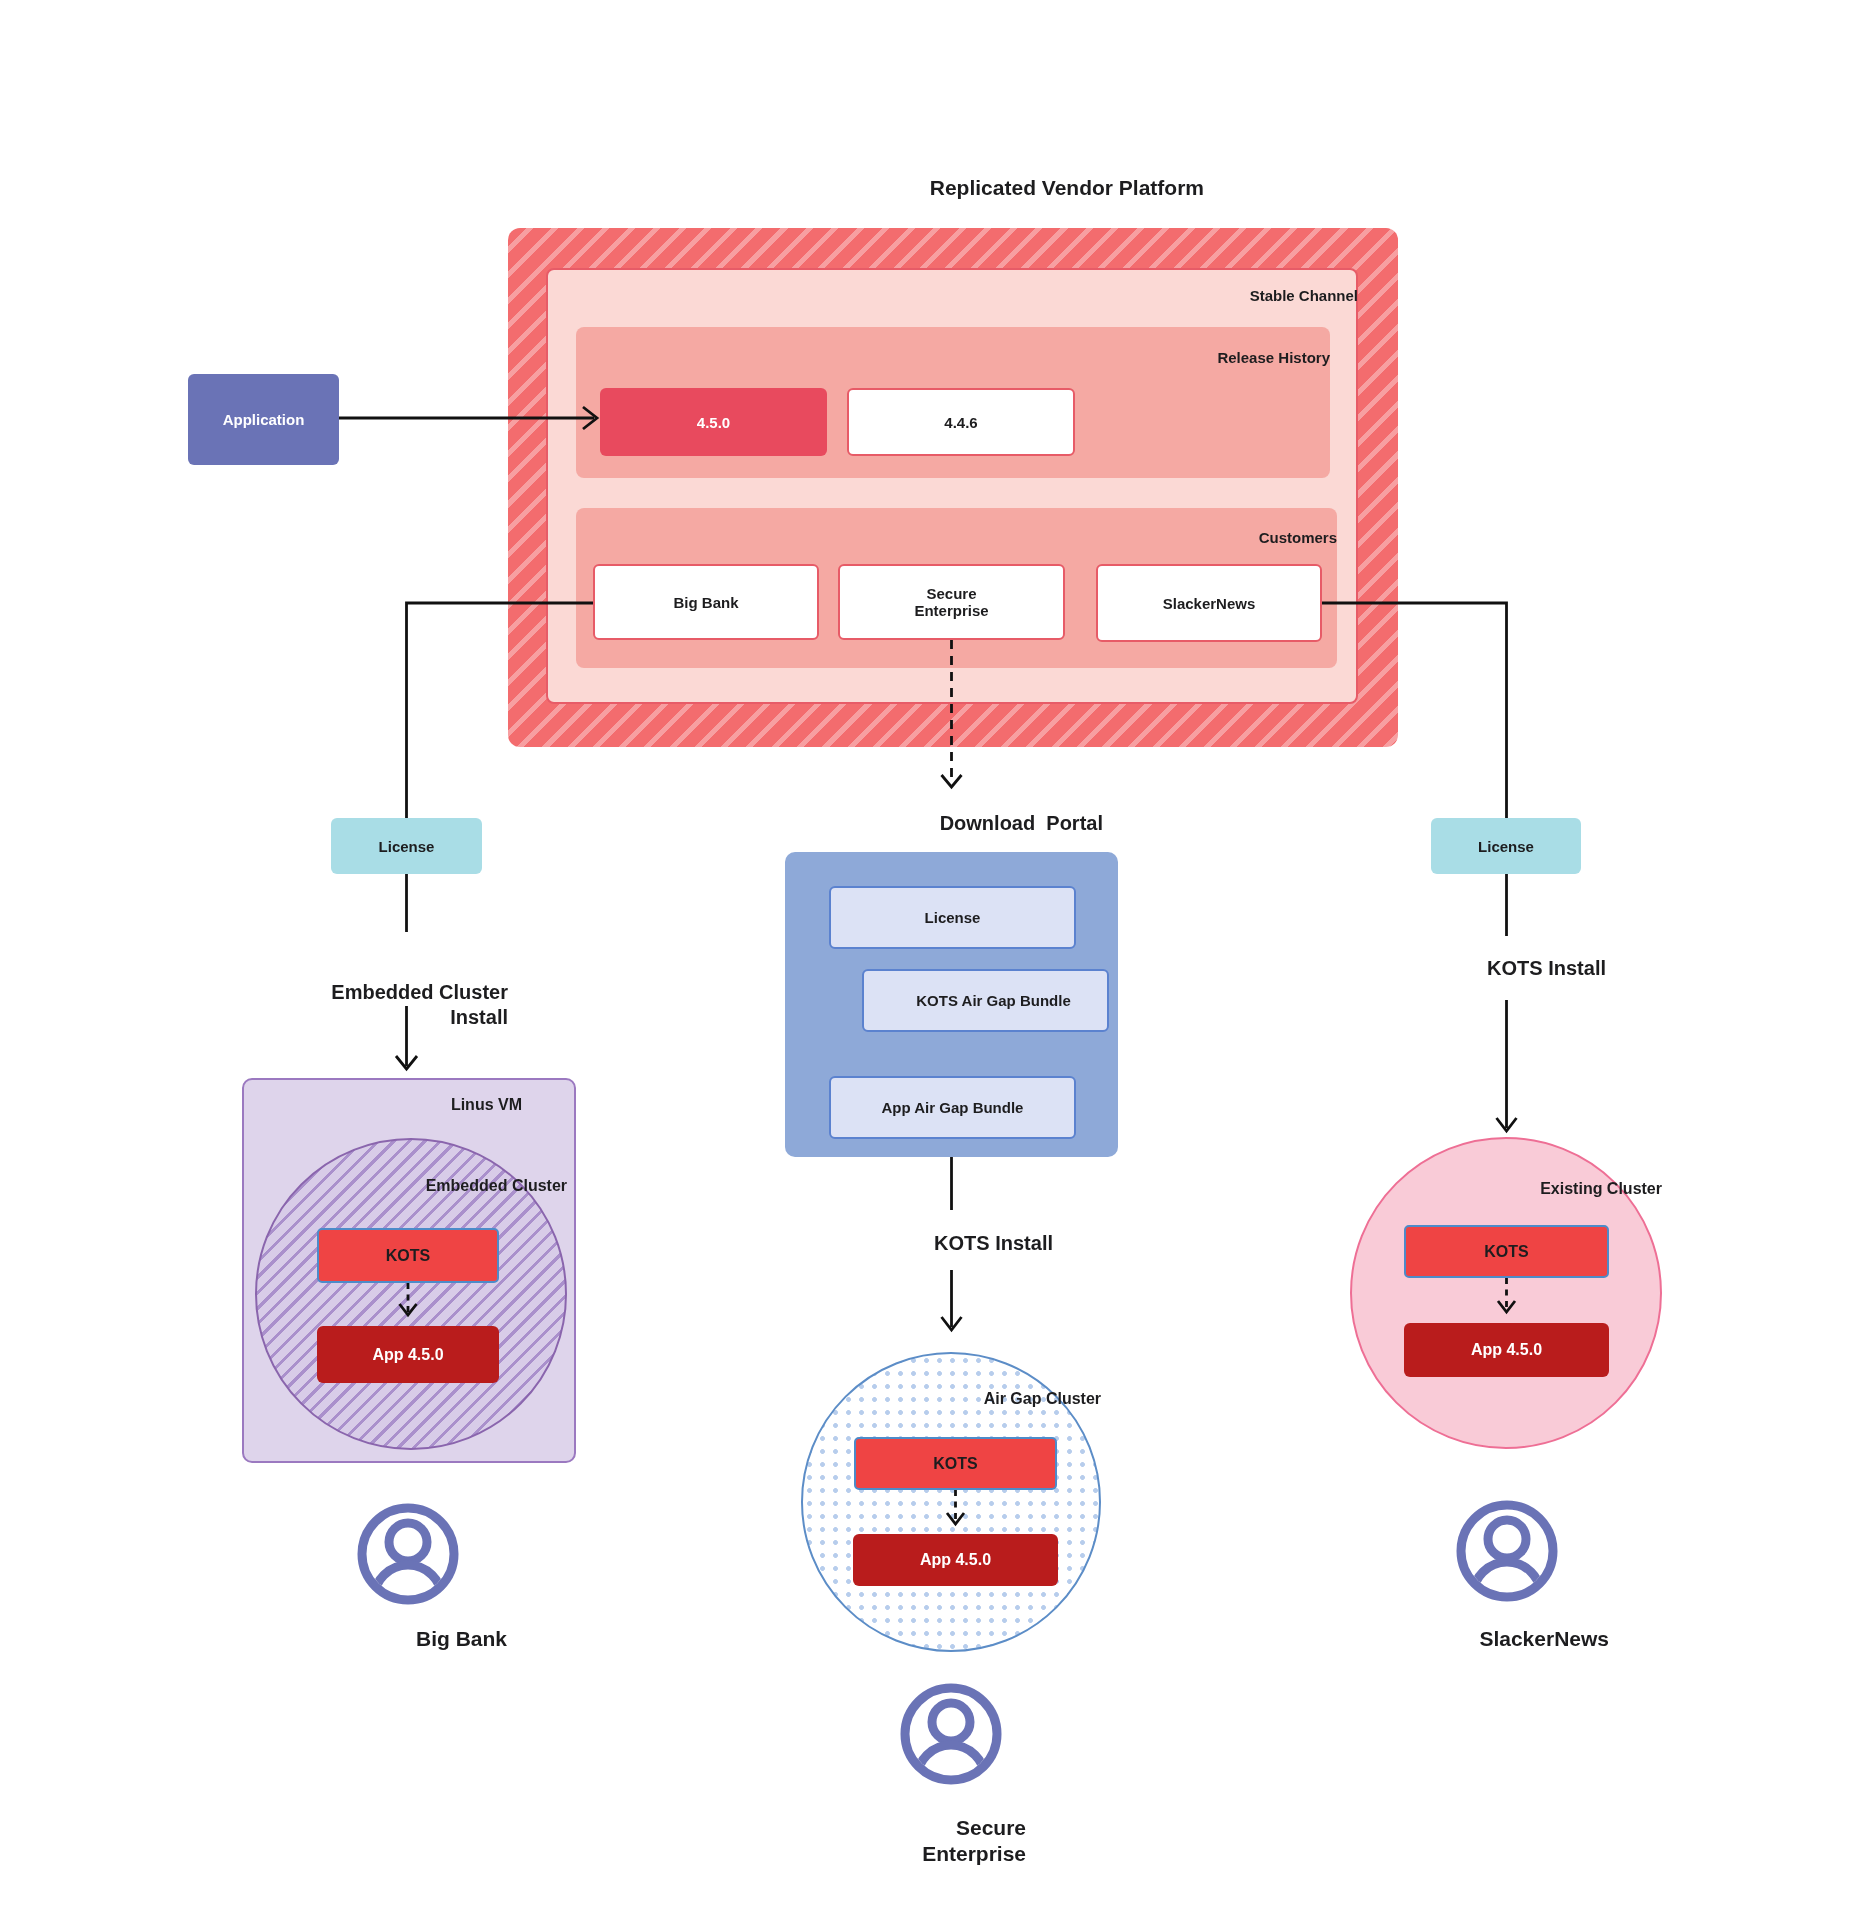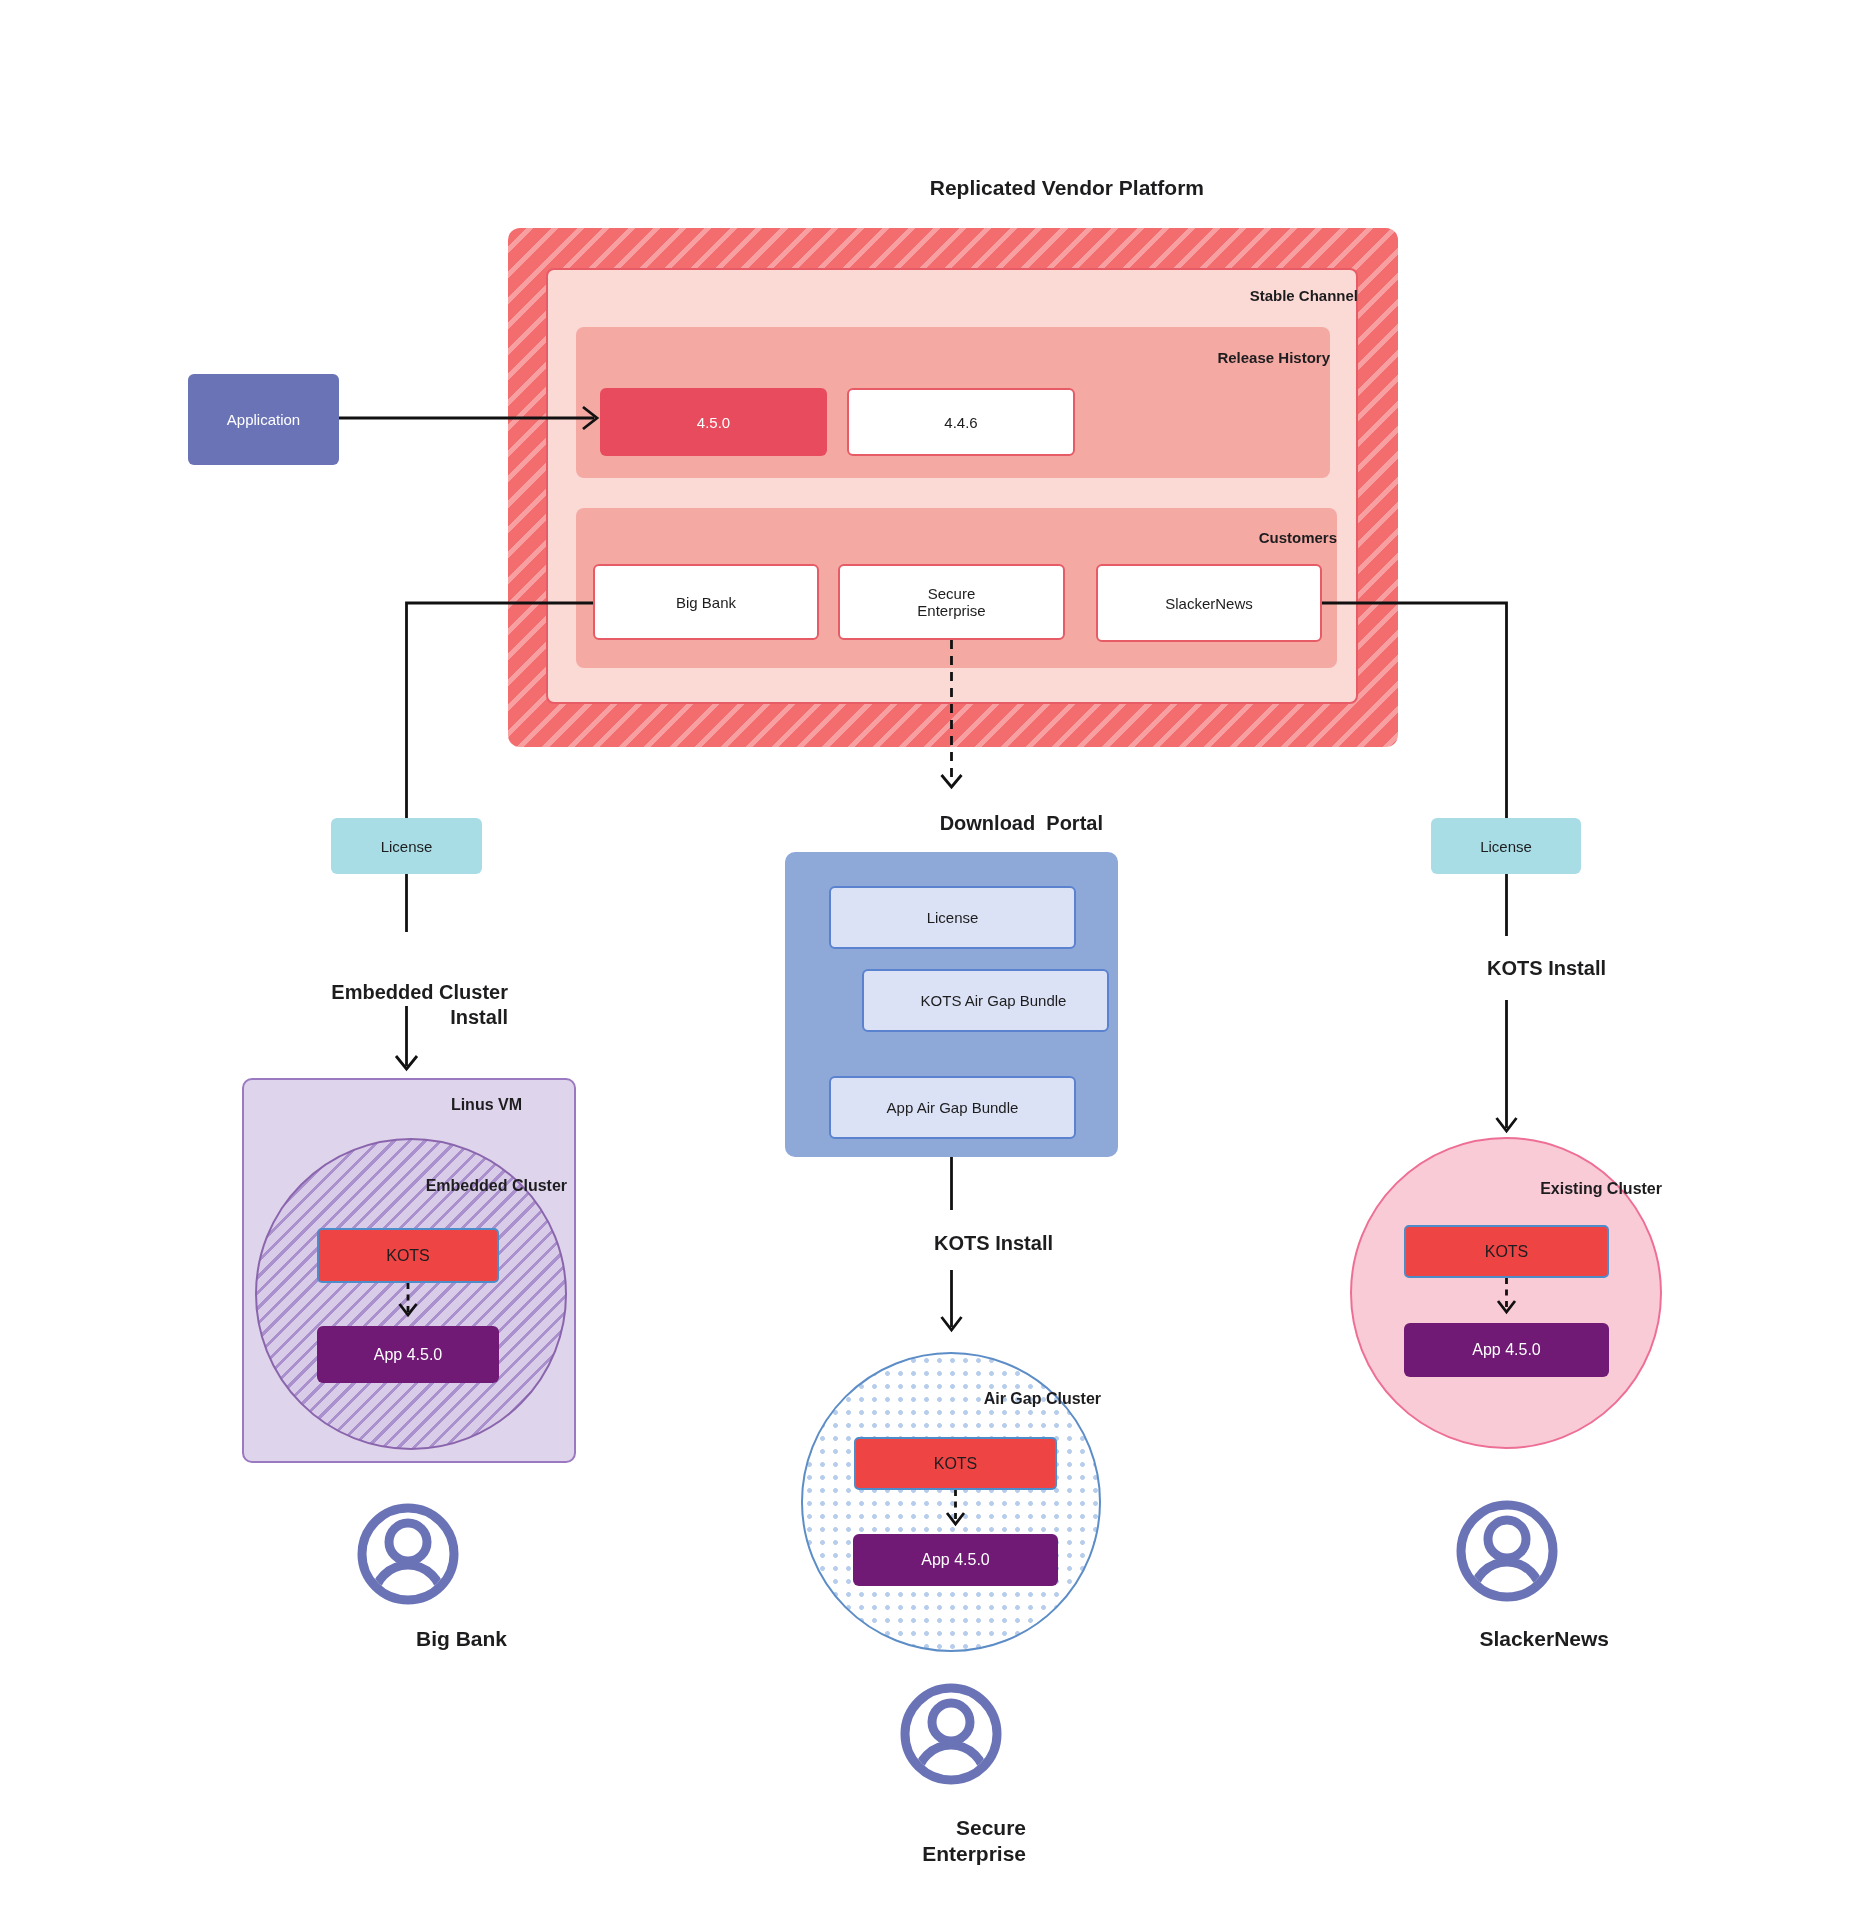"Application" .box { font-weight: 400 -> 700 }
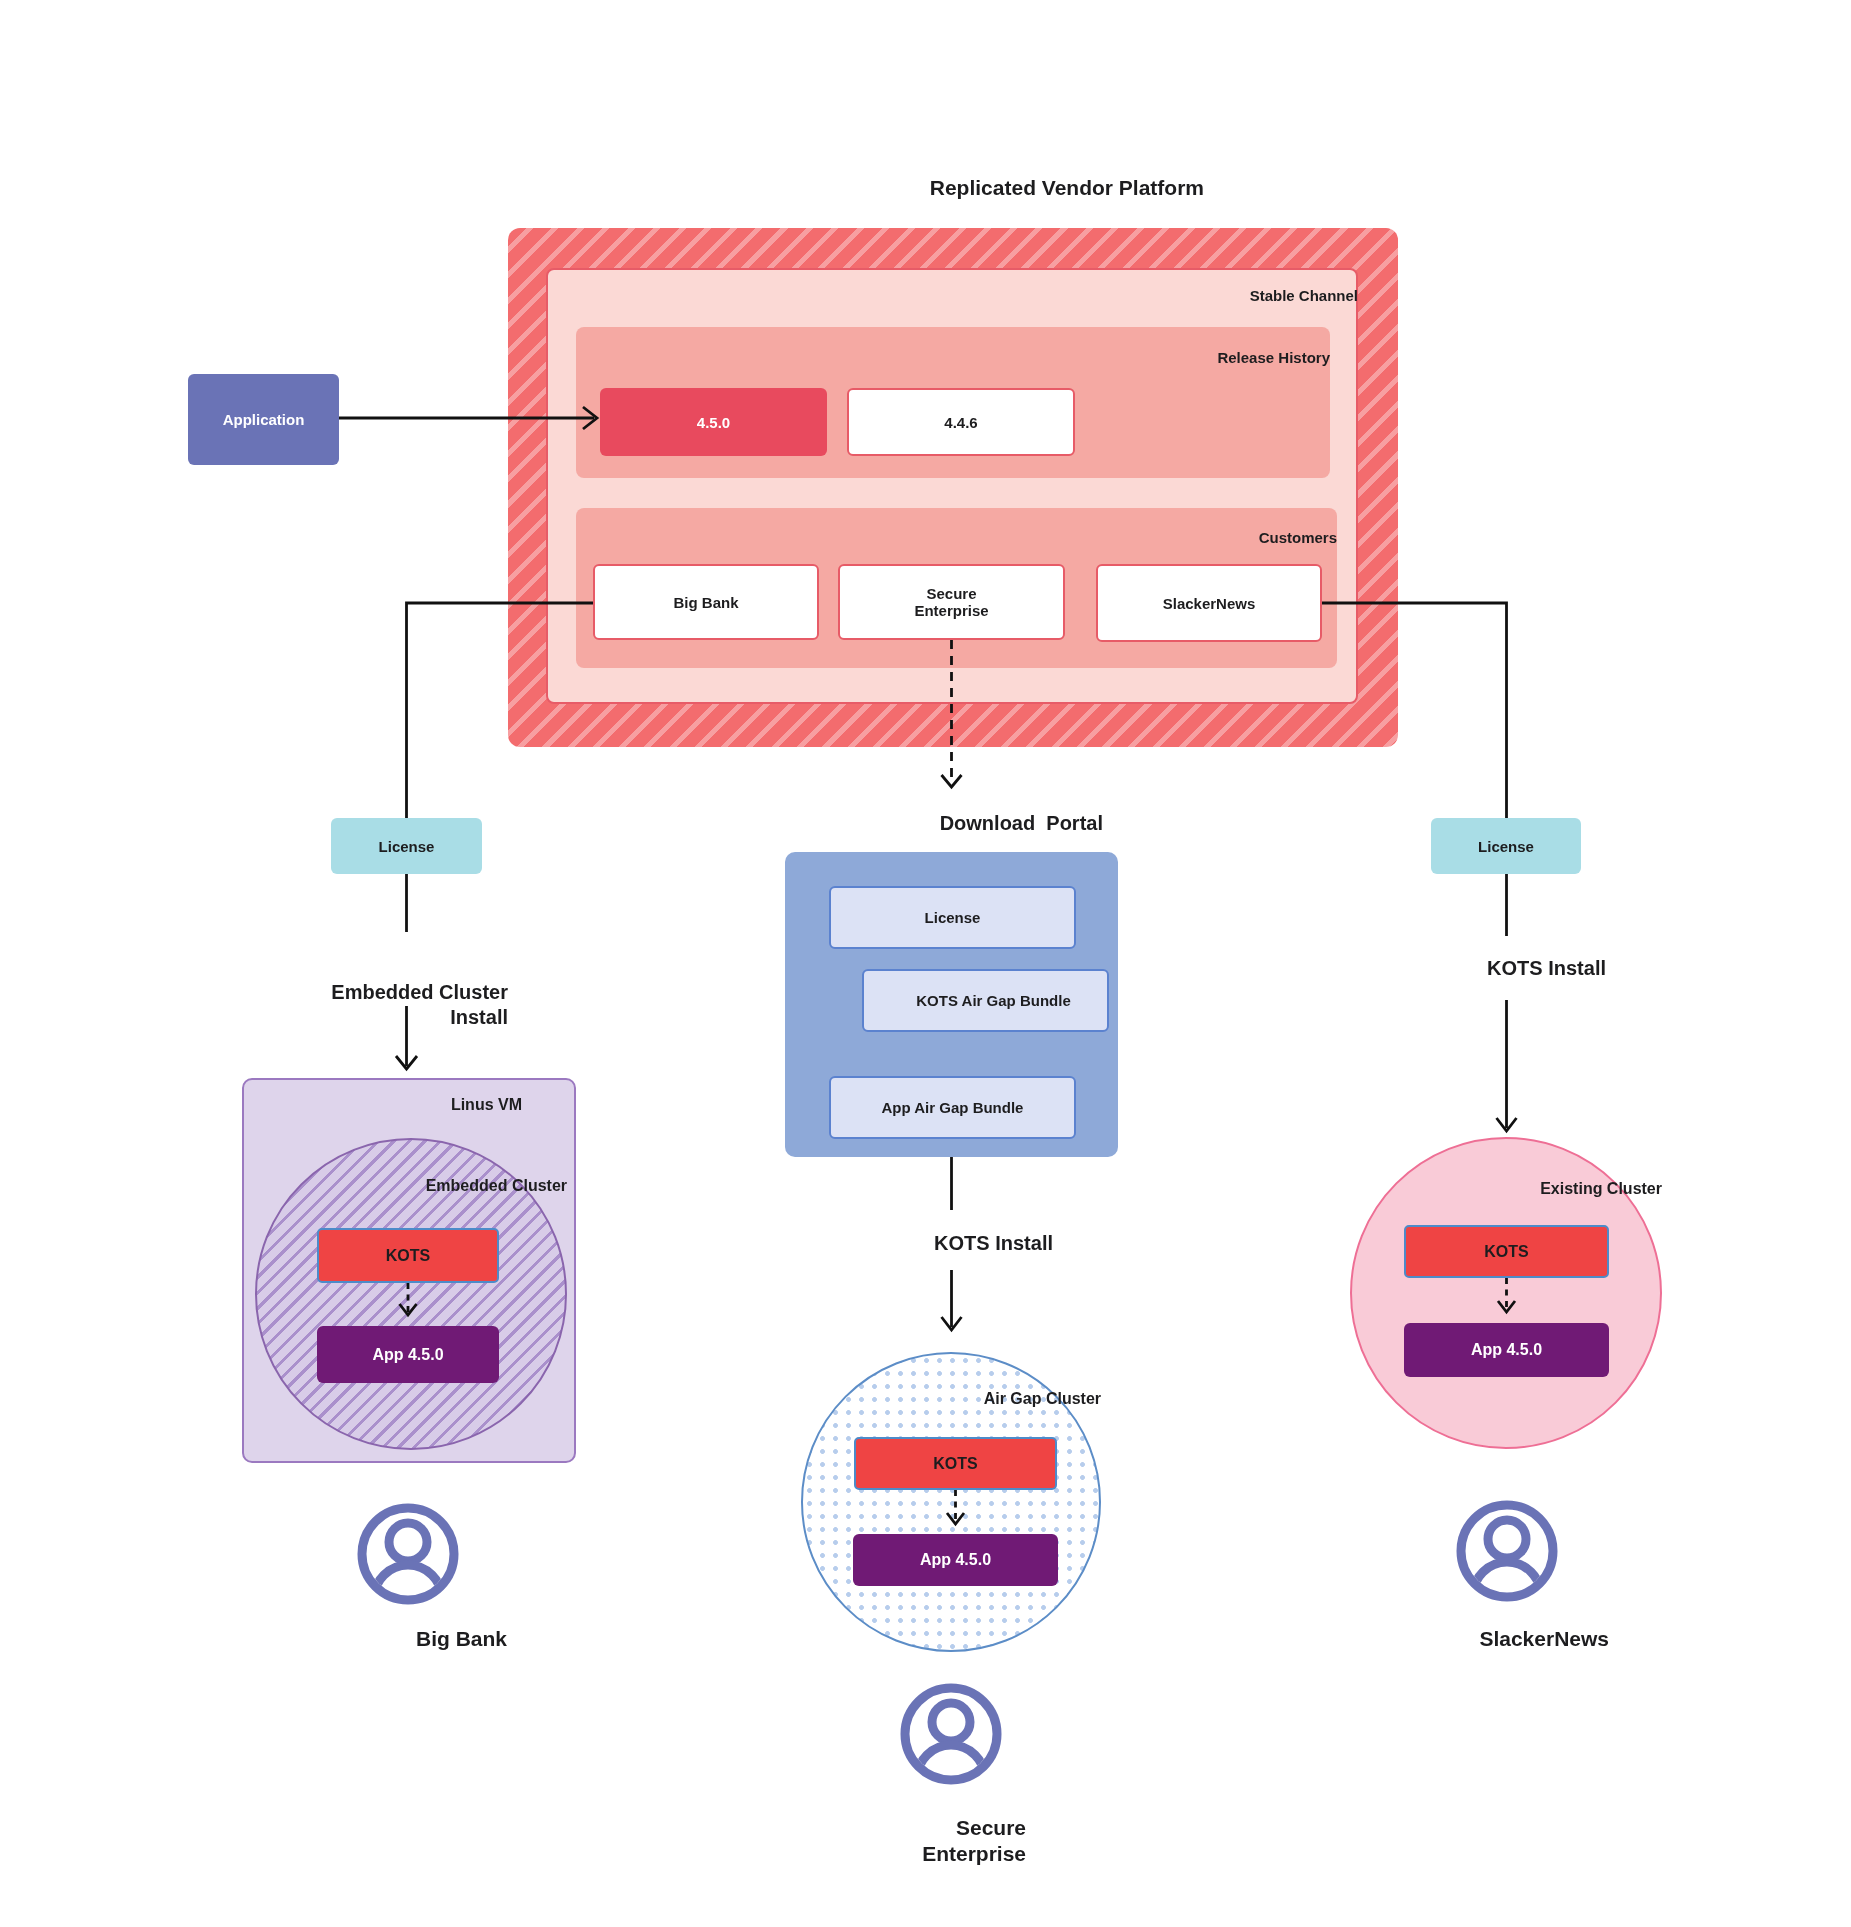"App 4.5.0" .appbox { background: #701a75 -> #b91c1c }
